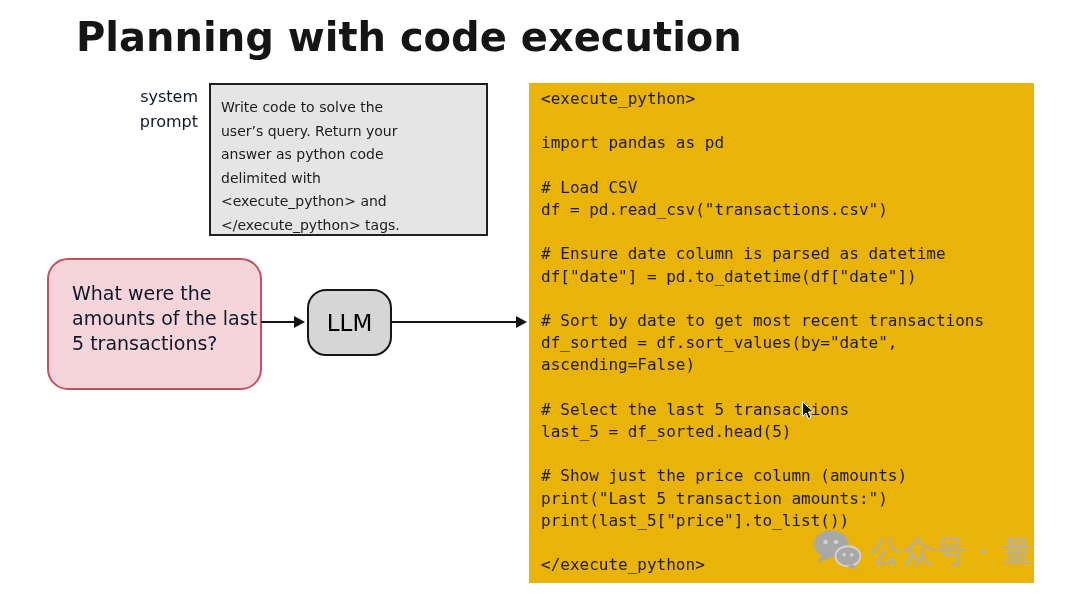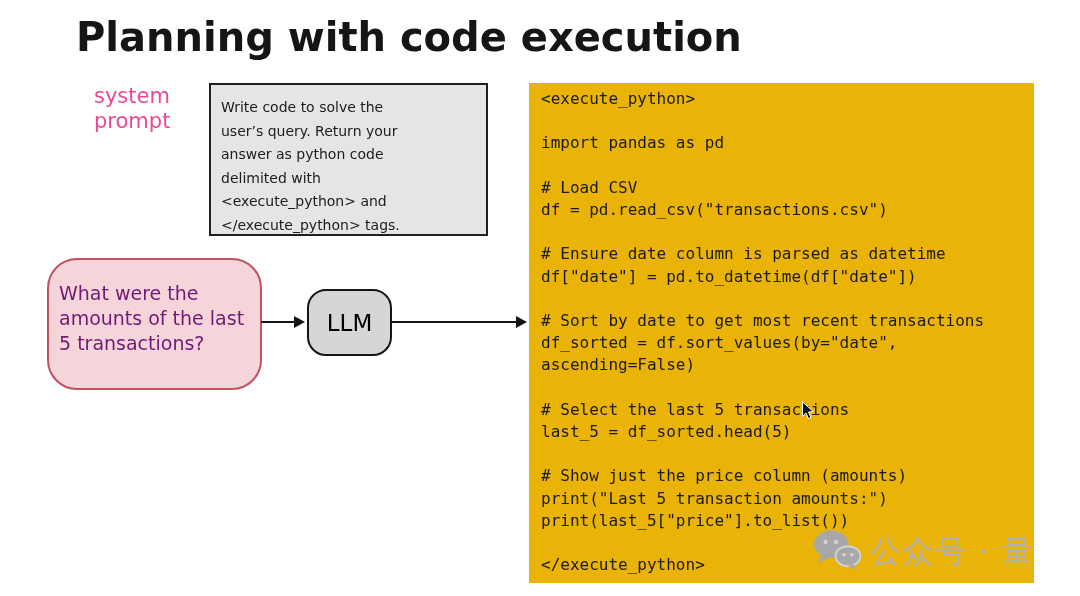"system" .sys-label { color: #ec4899 -> #0f172a; font-size: 21px -> 16px; text-align: left -> right }
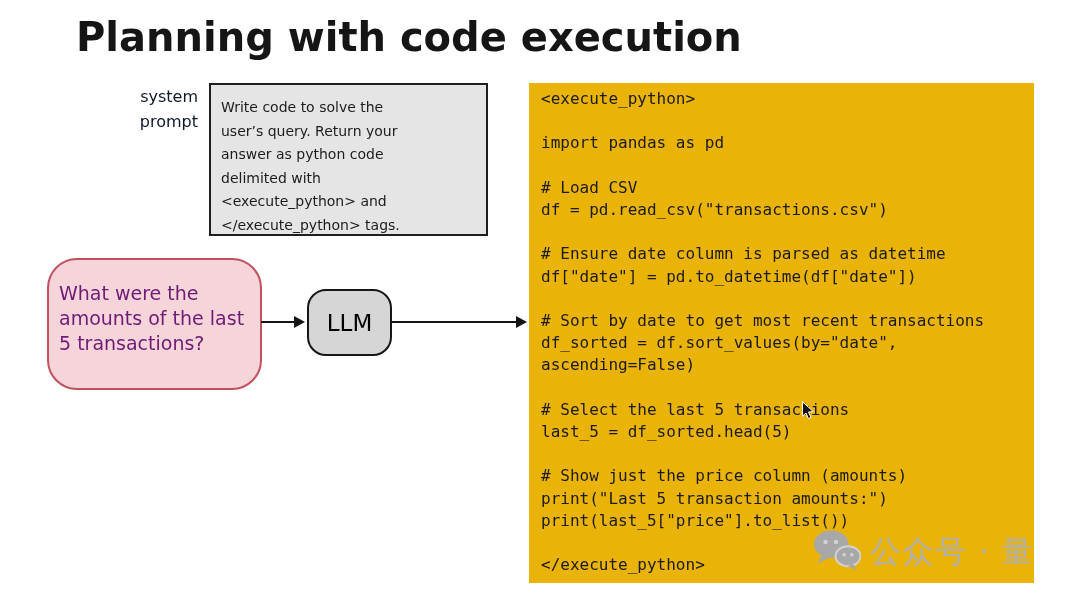"What were the" .query-box { border-radius: 30px -> 21px; color: #701a75 -> #0f172a; padding: 21px 0 0 10px -> 21px 0 0 23px }
